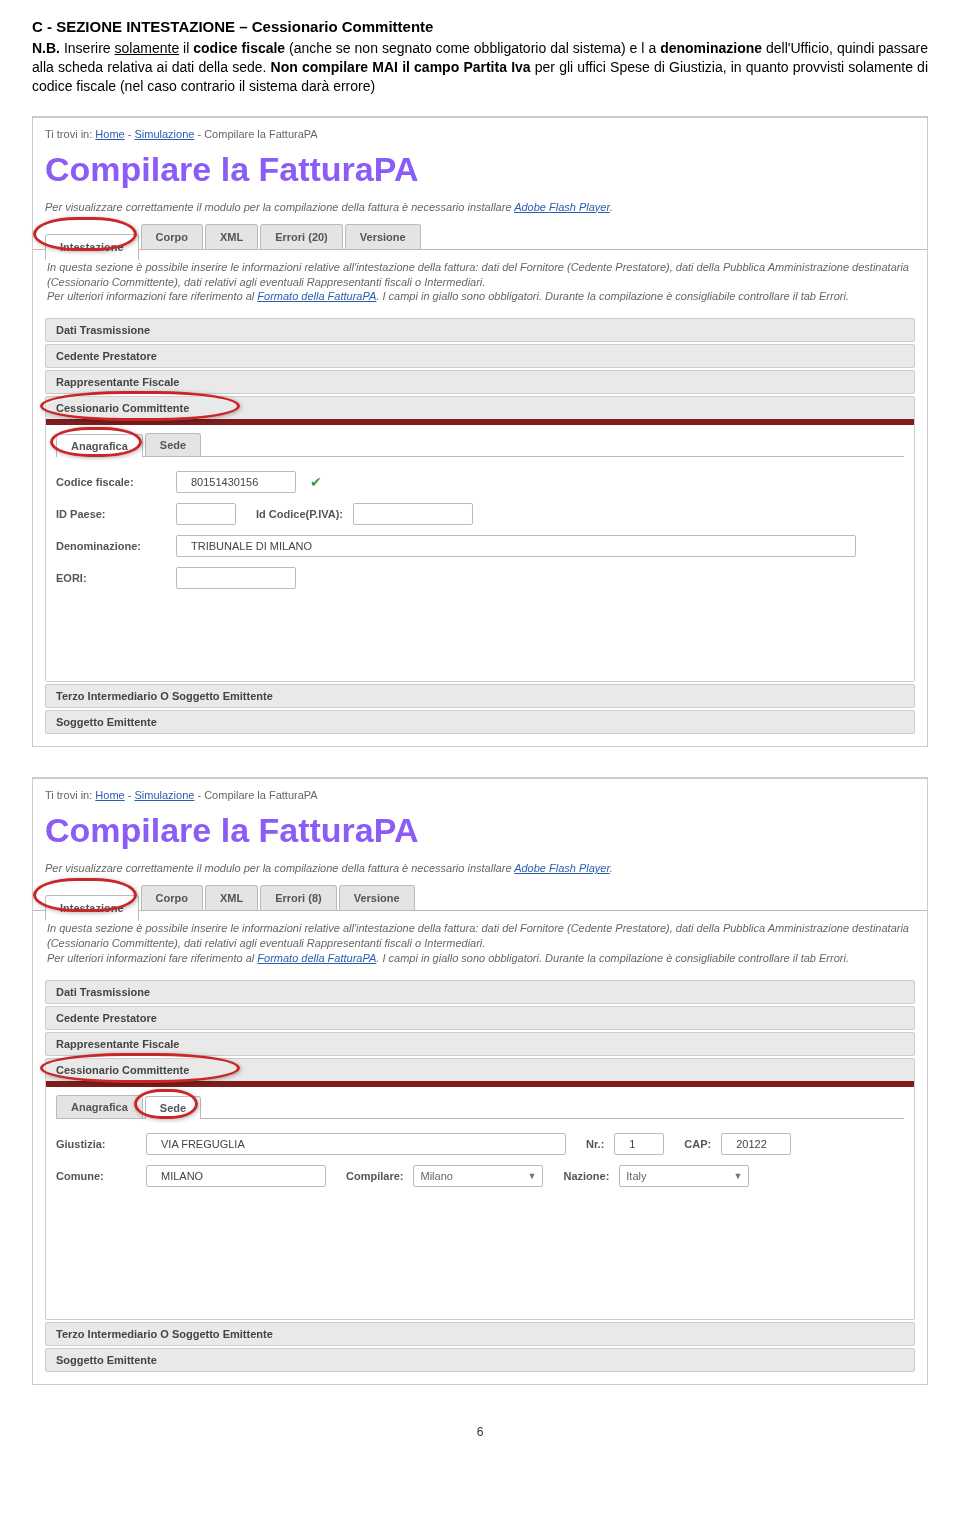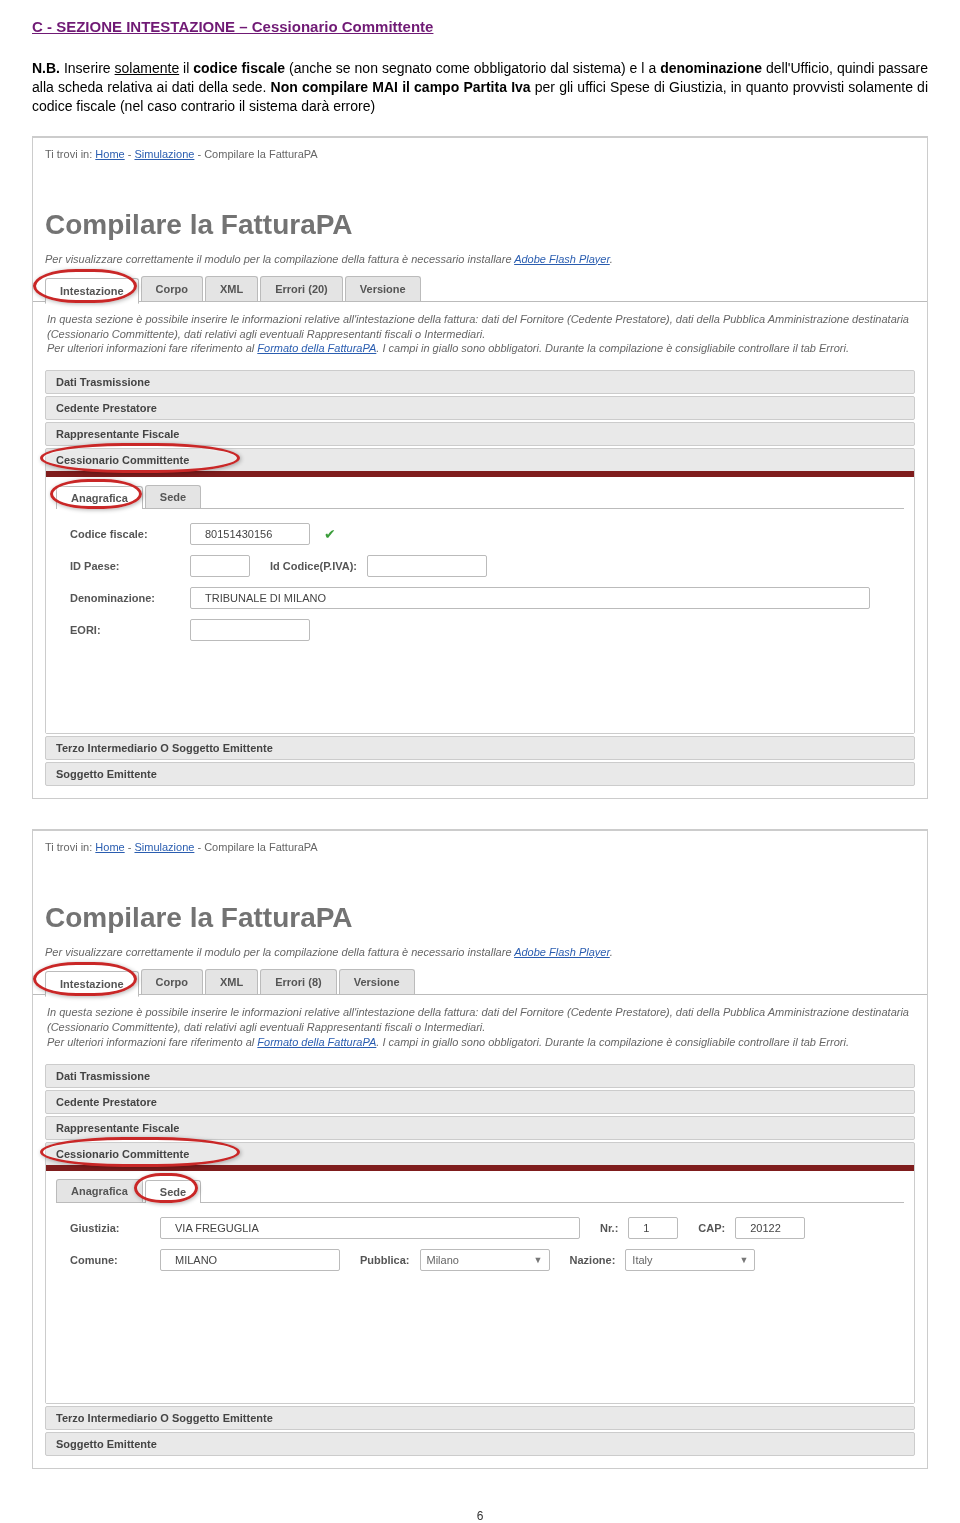"C - SEZIONE INTESTAZIONE –" .doc-title { color: #701a75 -> #000000; margin-bottom: 24px -> 4px; text-decoration: underline -> none }
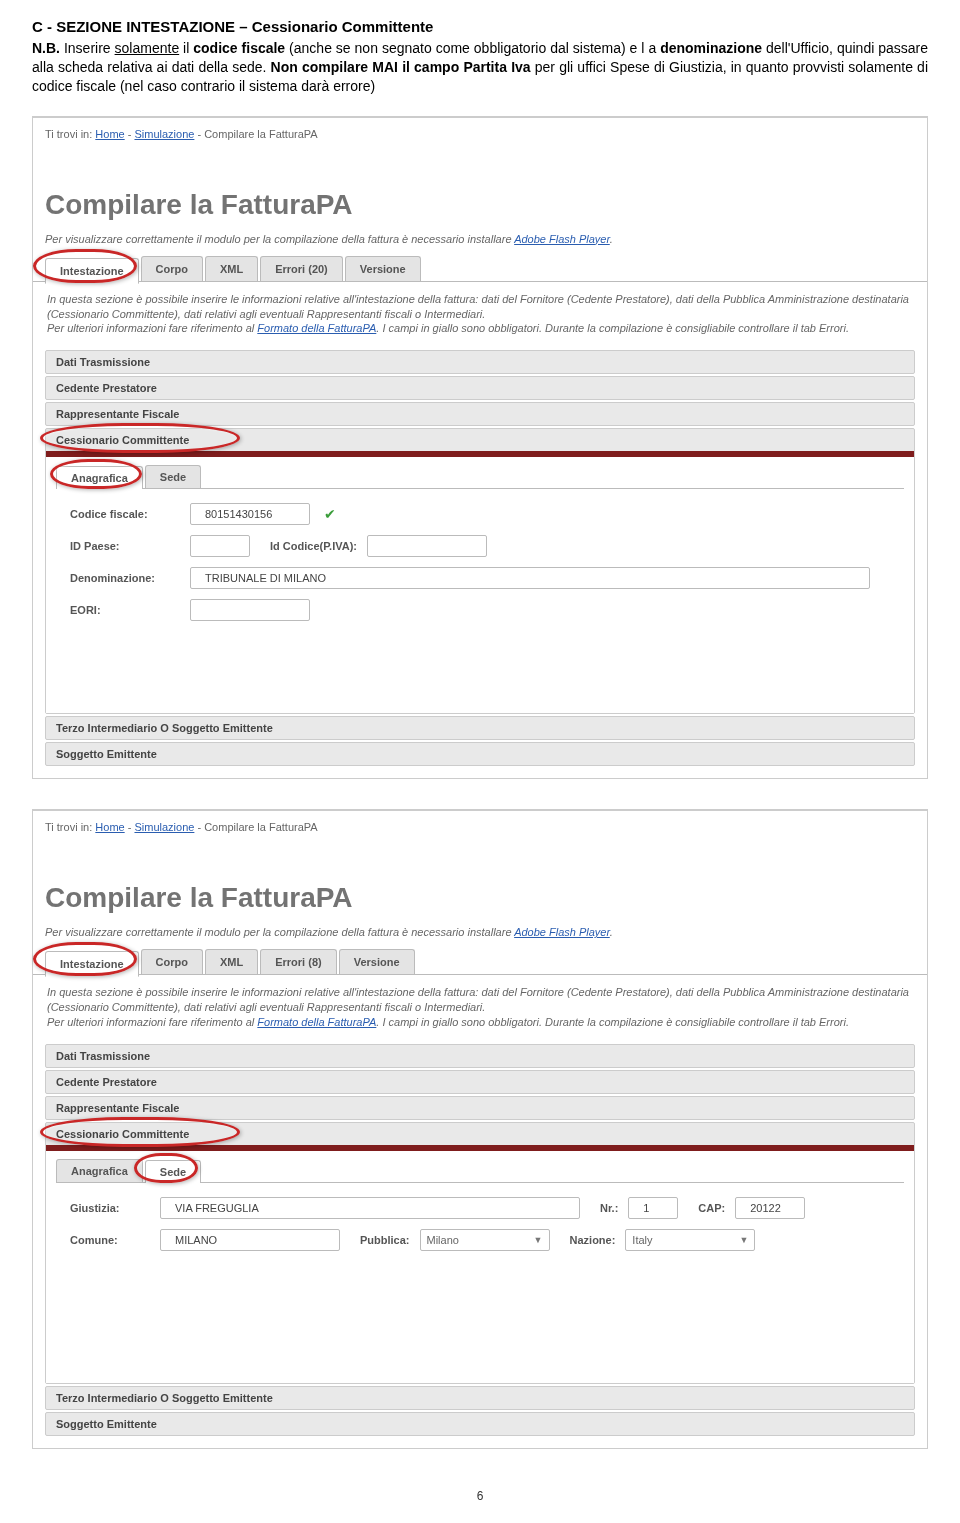"Compilare la FatturaPA" .page-heading { color: #737373 -> #8b5cf6; font-size: 28px -> 34px; margin-top: 39px -> none }
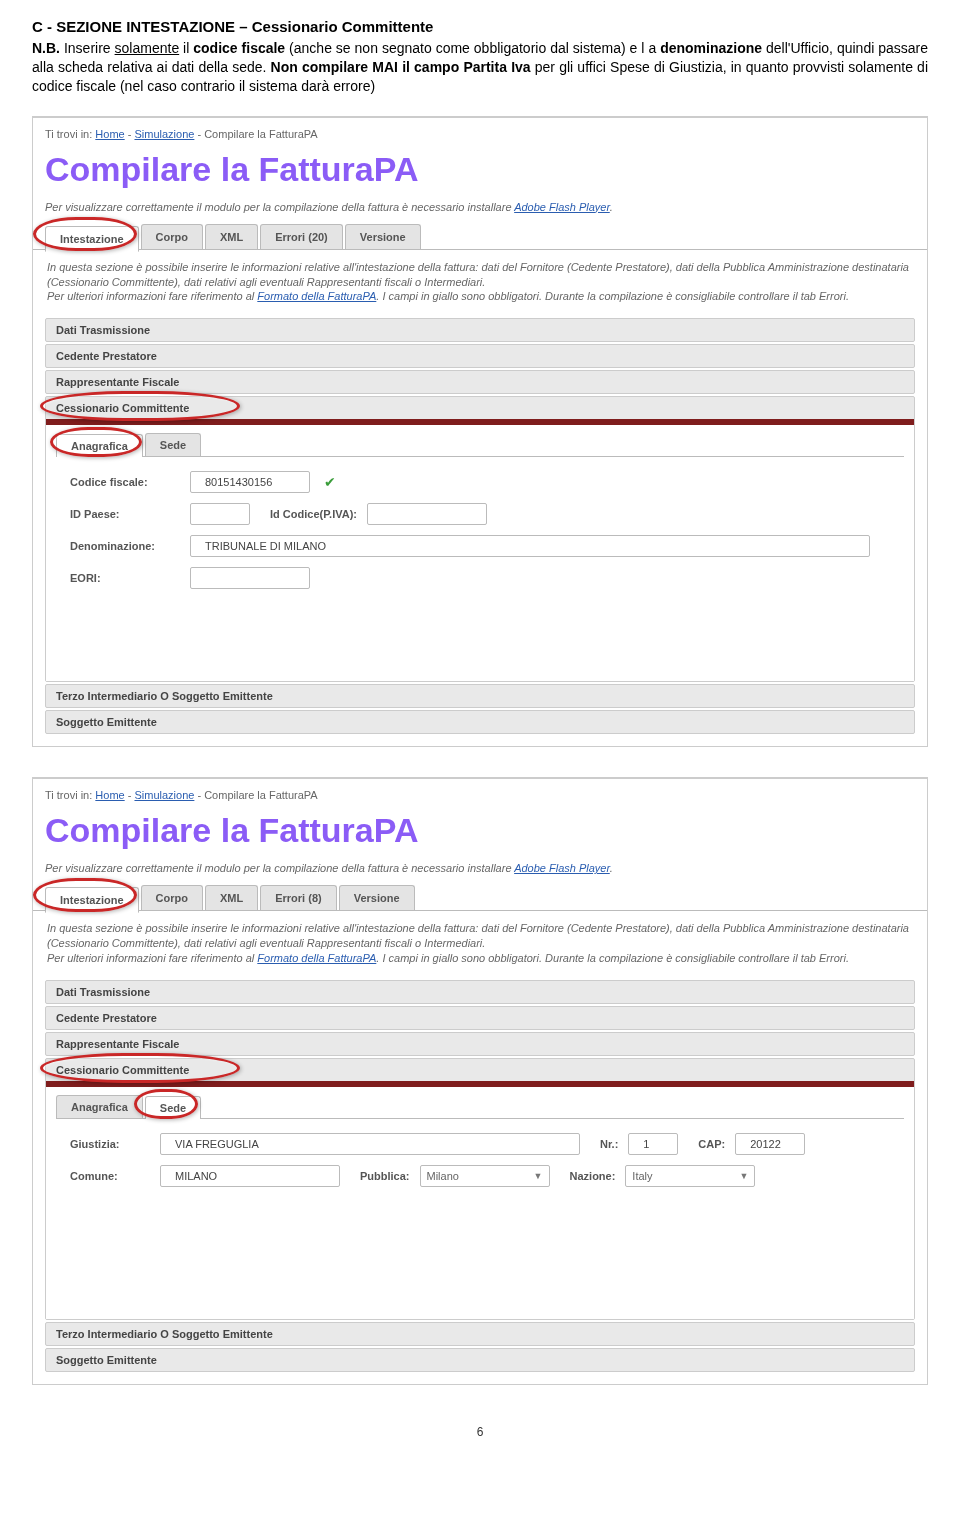"Intestazione" .tab.active { top: 3px -> 11px }
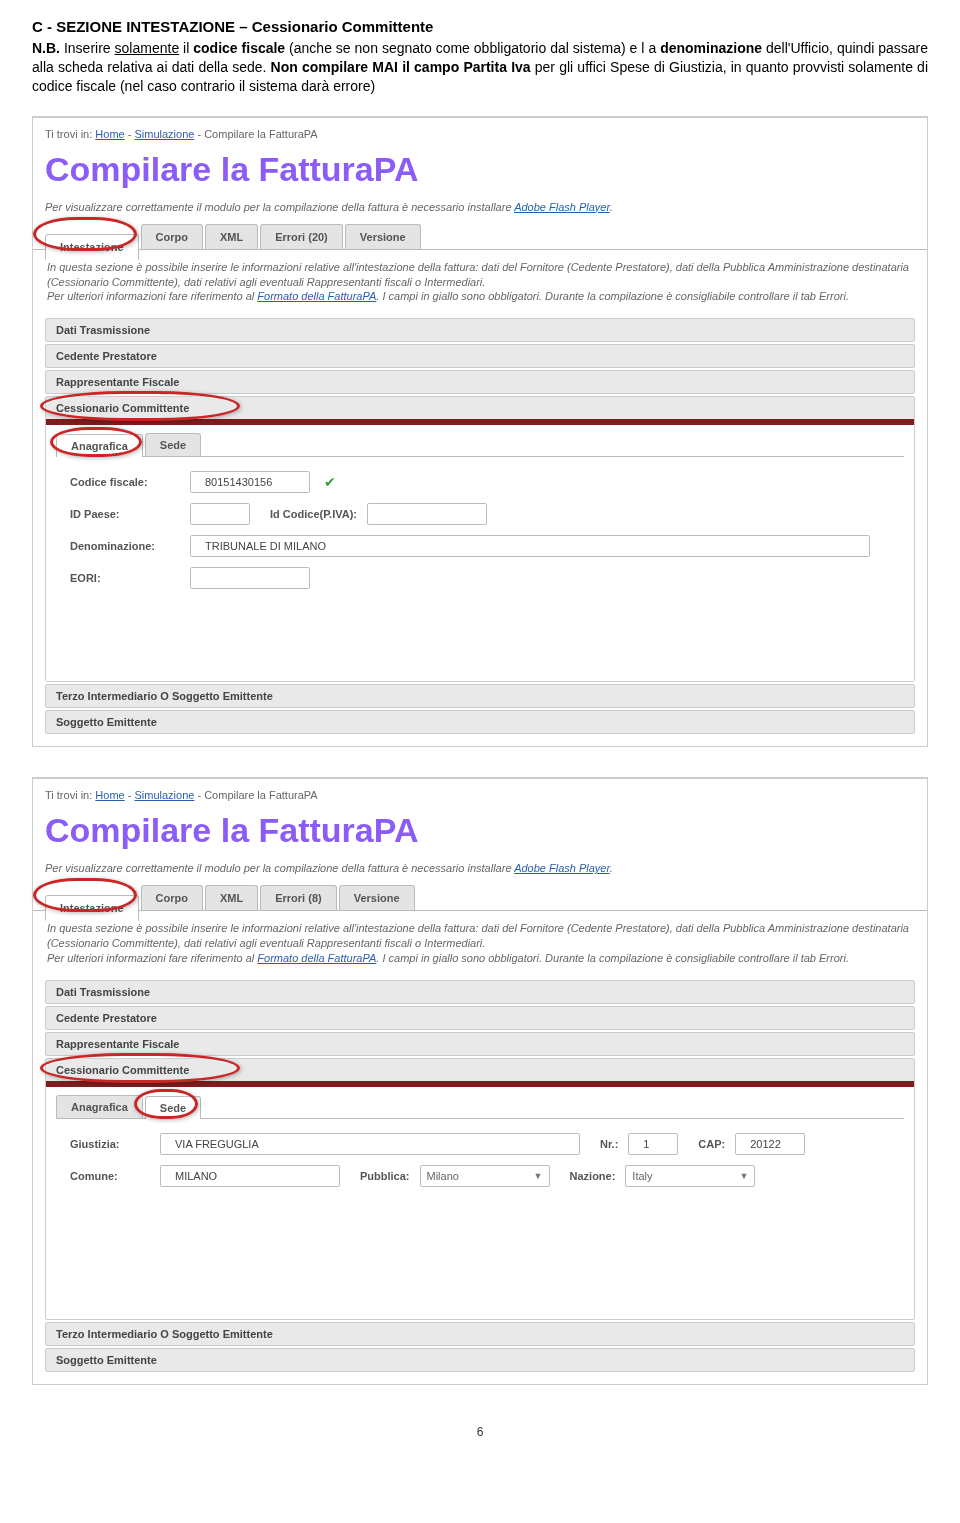"Codice fiscale:" .lbl { margin-left: 14px -> none }
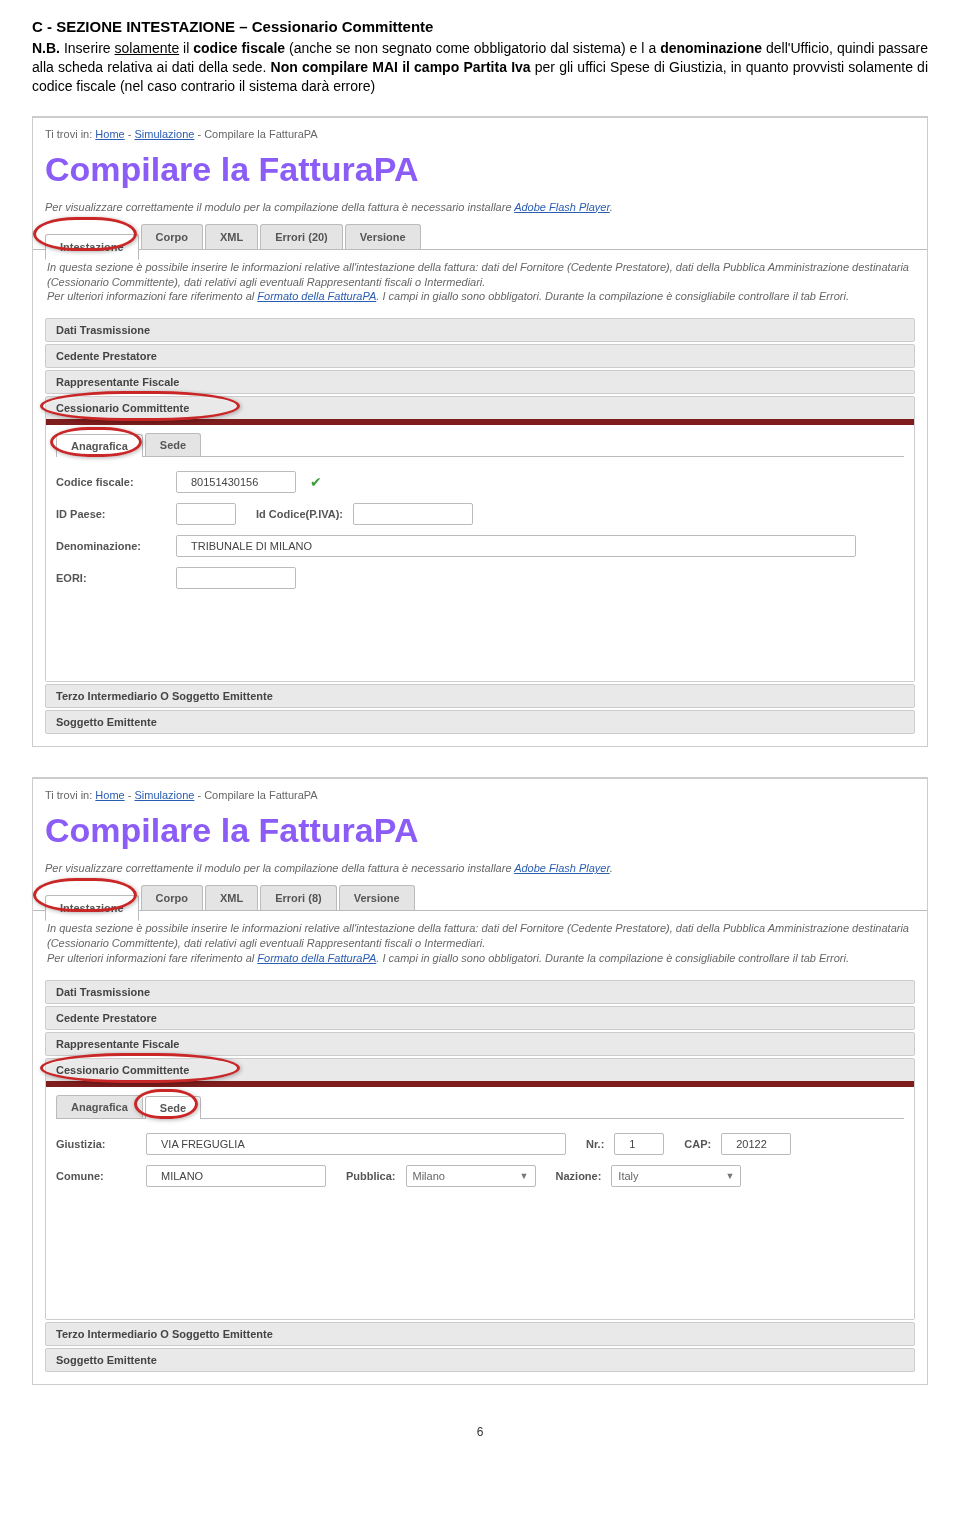"Pubblica:" span.lbl { text: Pubblica -> Compilare }
